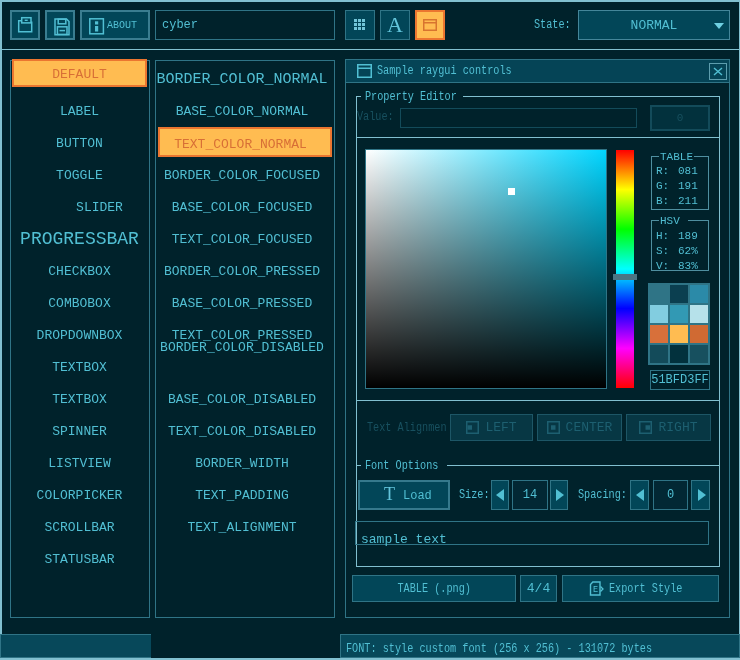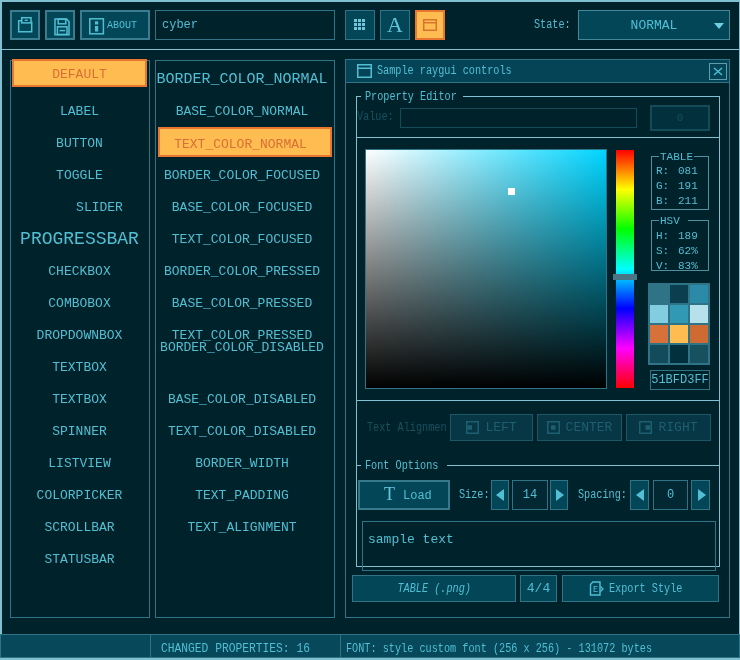"sample text" div.abs { height: 50px -> 24px; margin-left: 7px -> none }
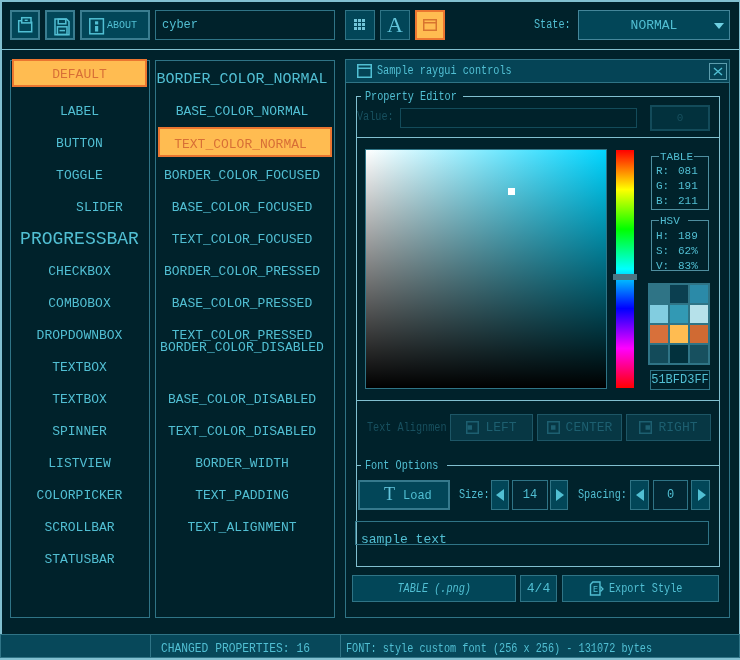"TABLE (.png)" div.abs { font-style: italic -> none }
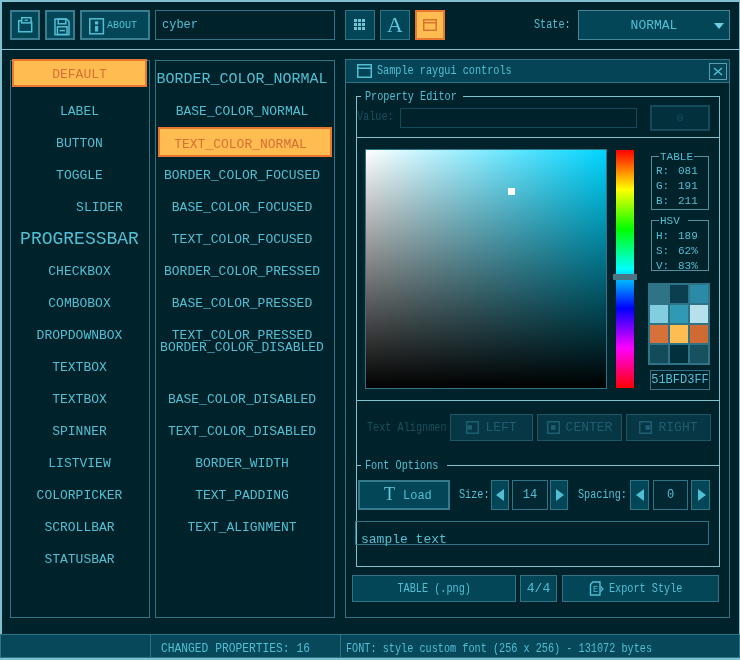"CHANGED PROPERTIES: 16" div.abs { html: <div> <div>CHANGED PROPERTIES: 16</div> </div> -> none }
